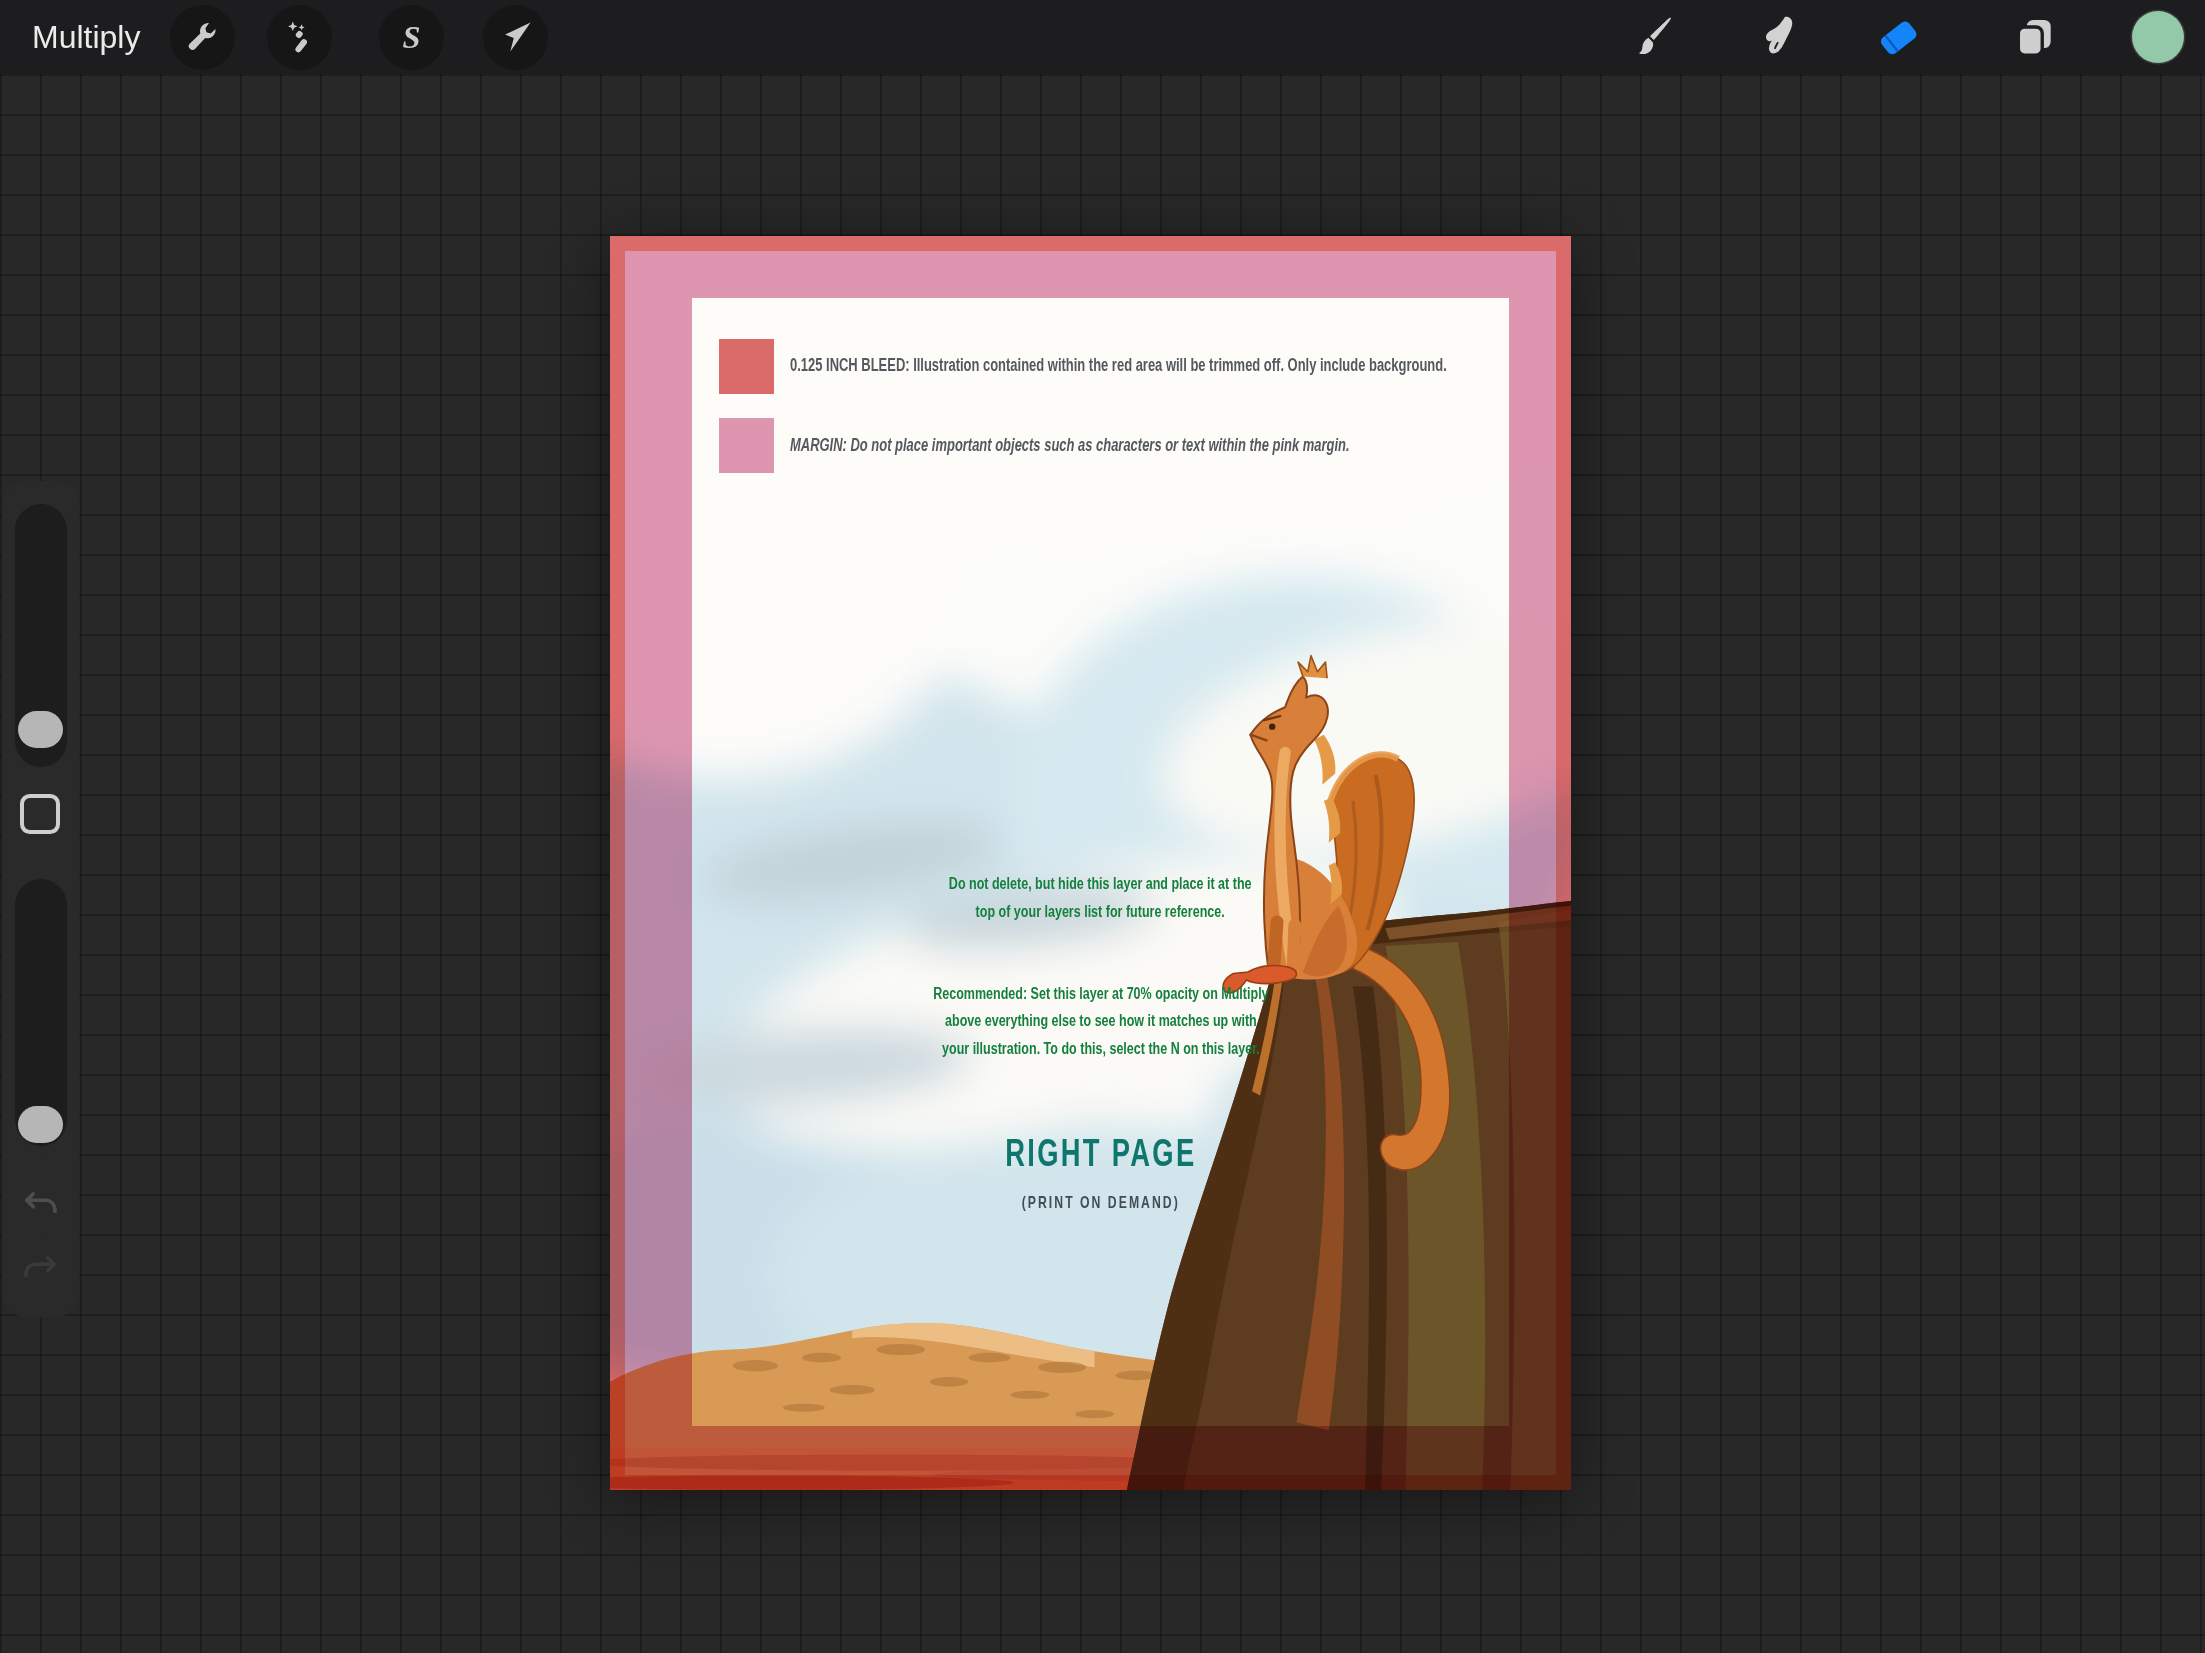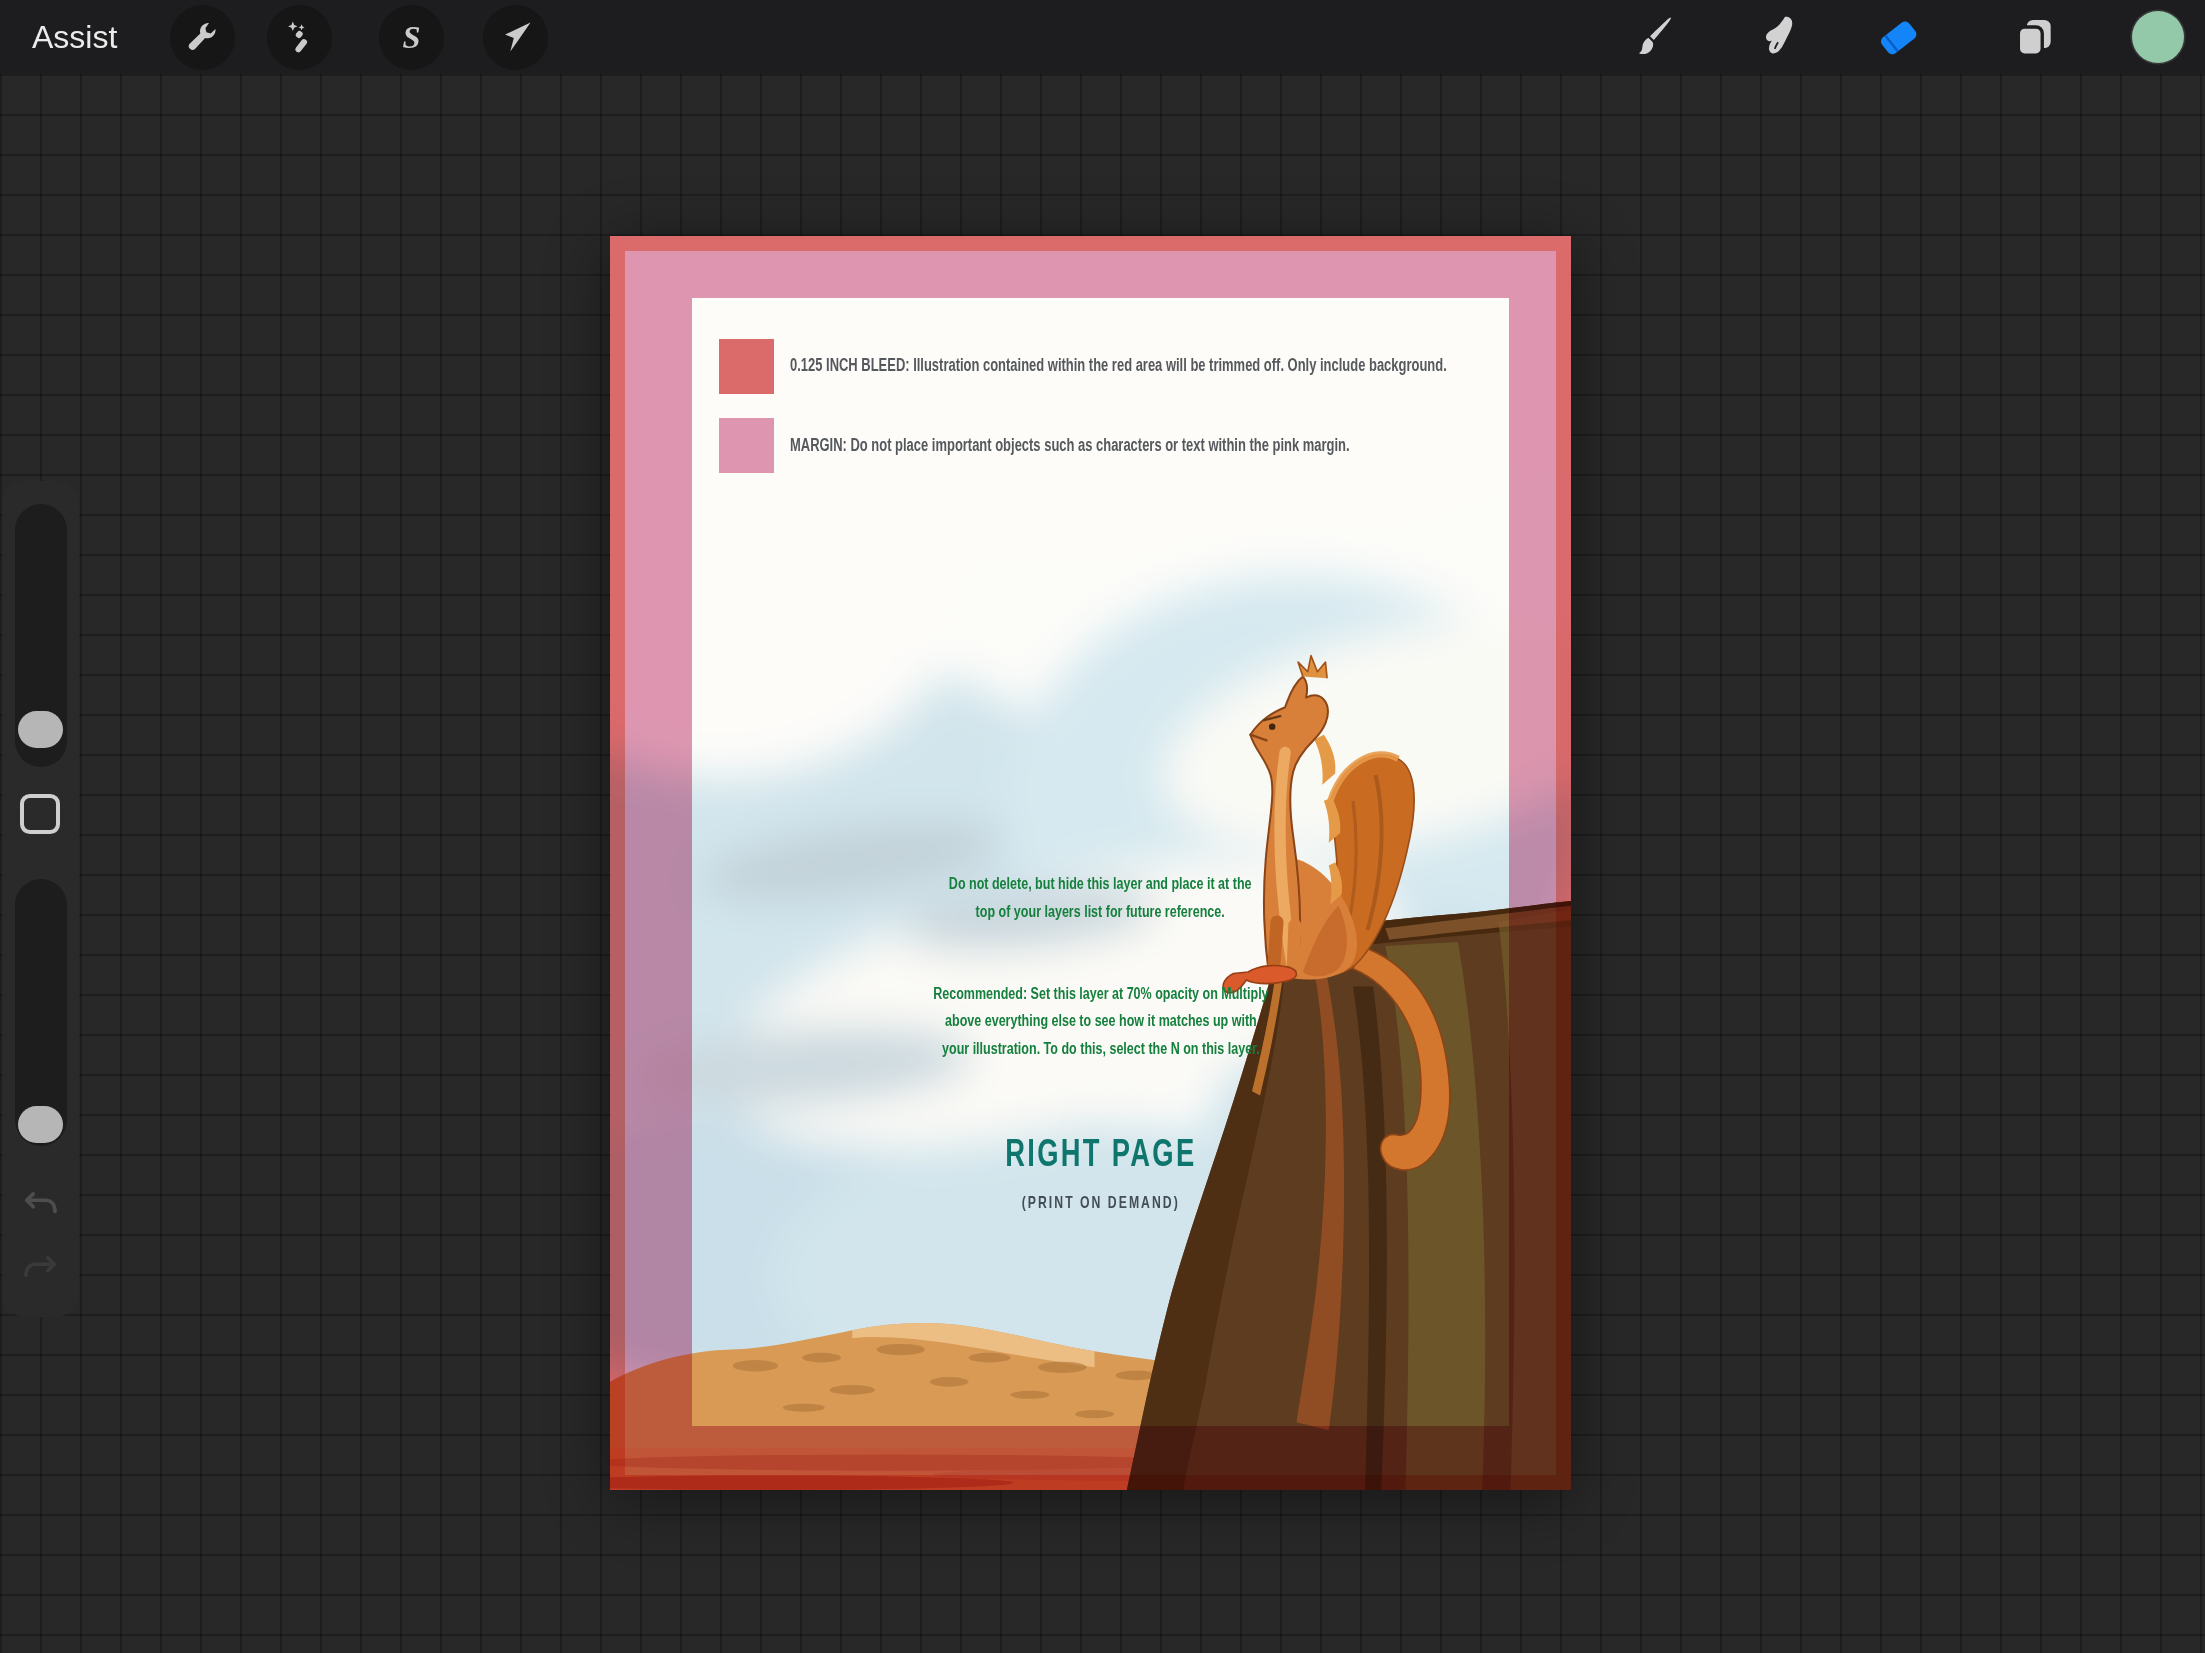"Assist" div.gallery { text: Assist -> Multiply }
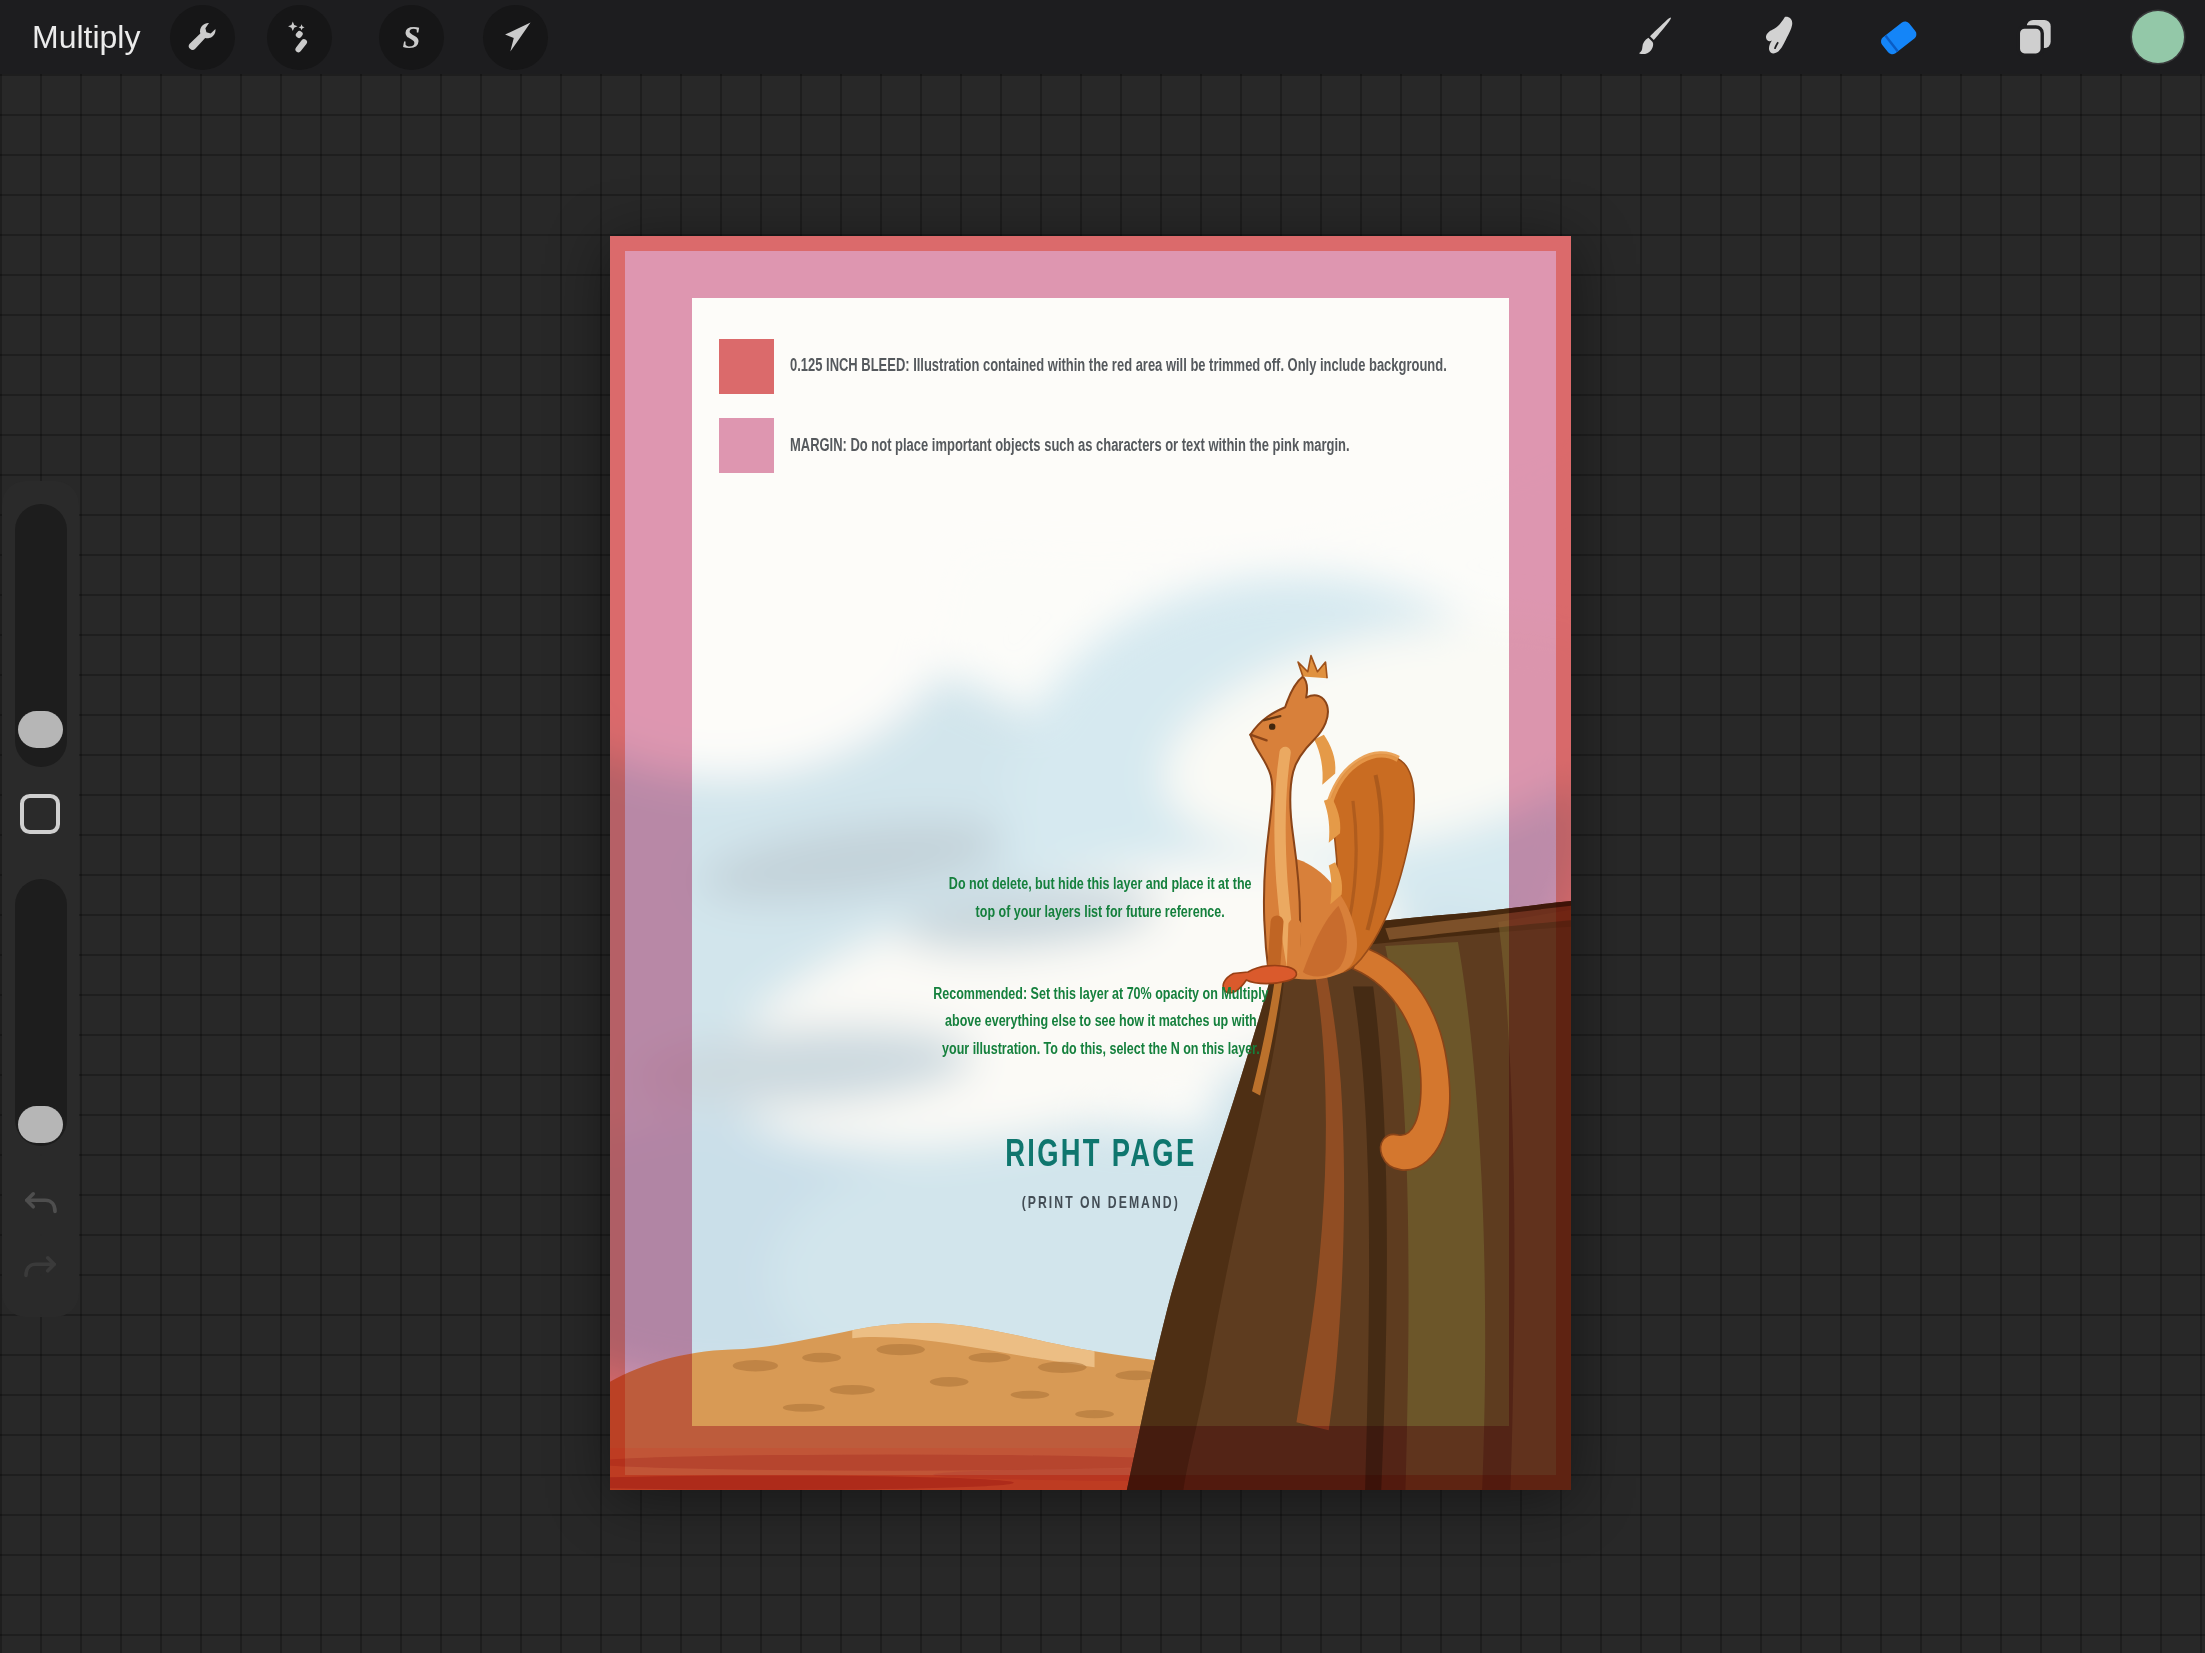"MARGIN: Do not place important" .leg2 { font-style: none -> italic }
